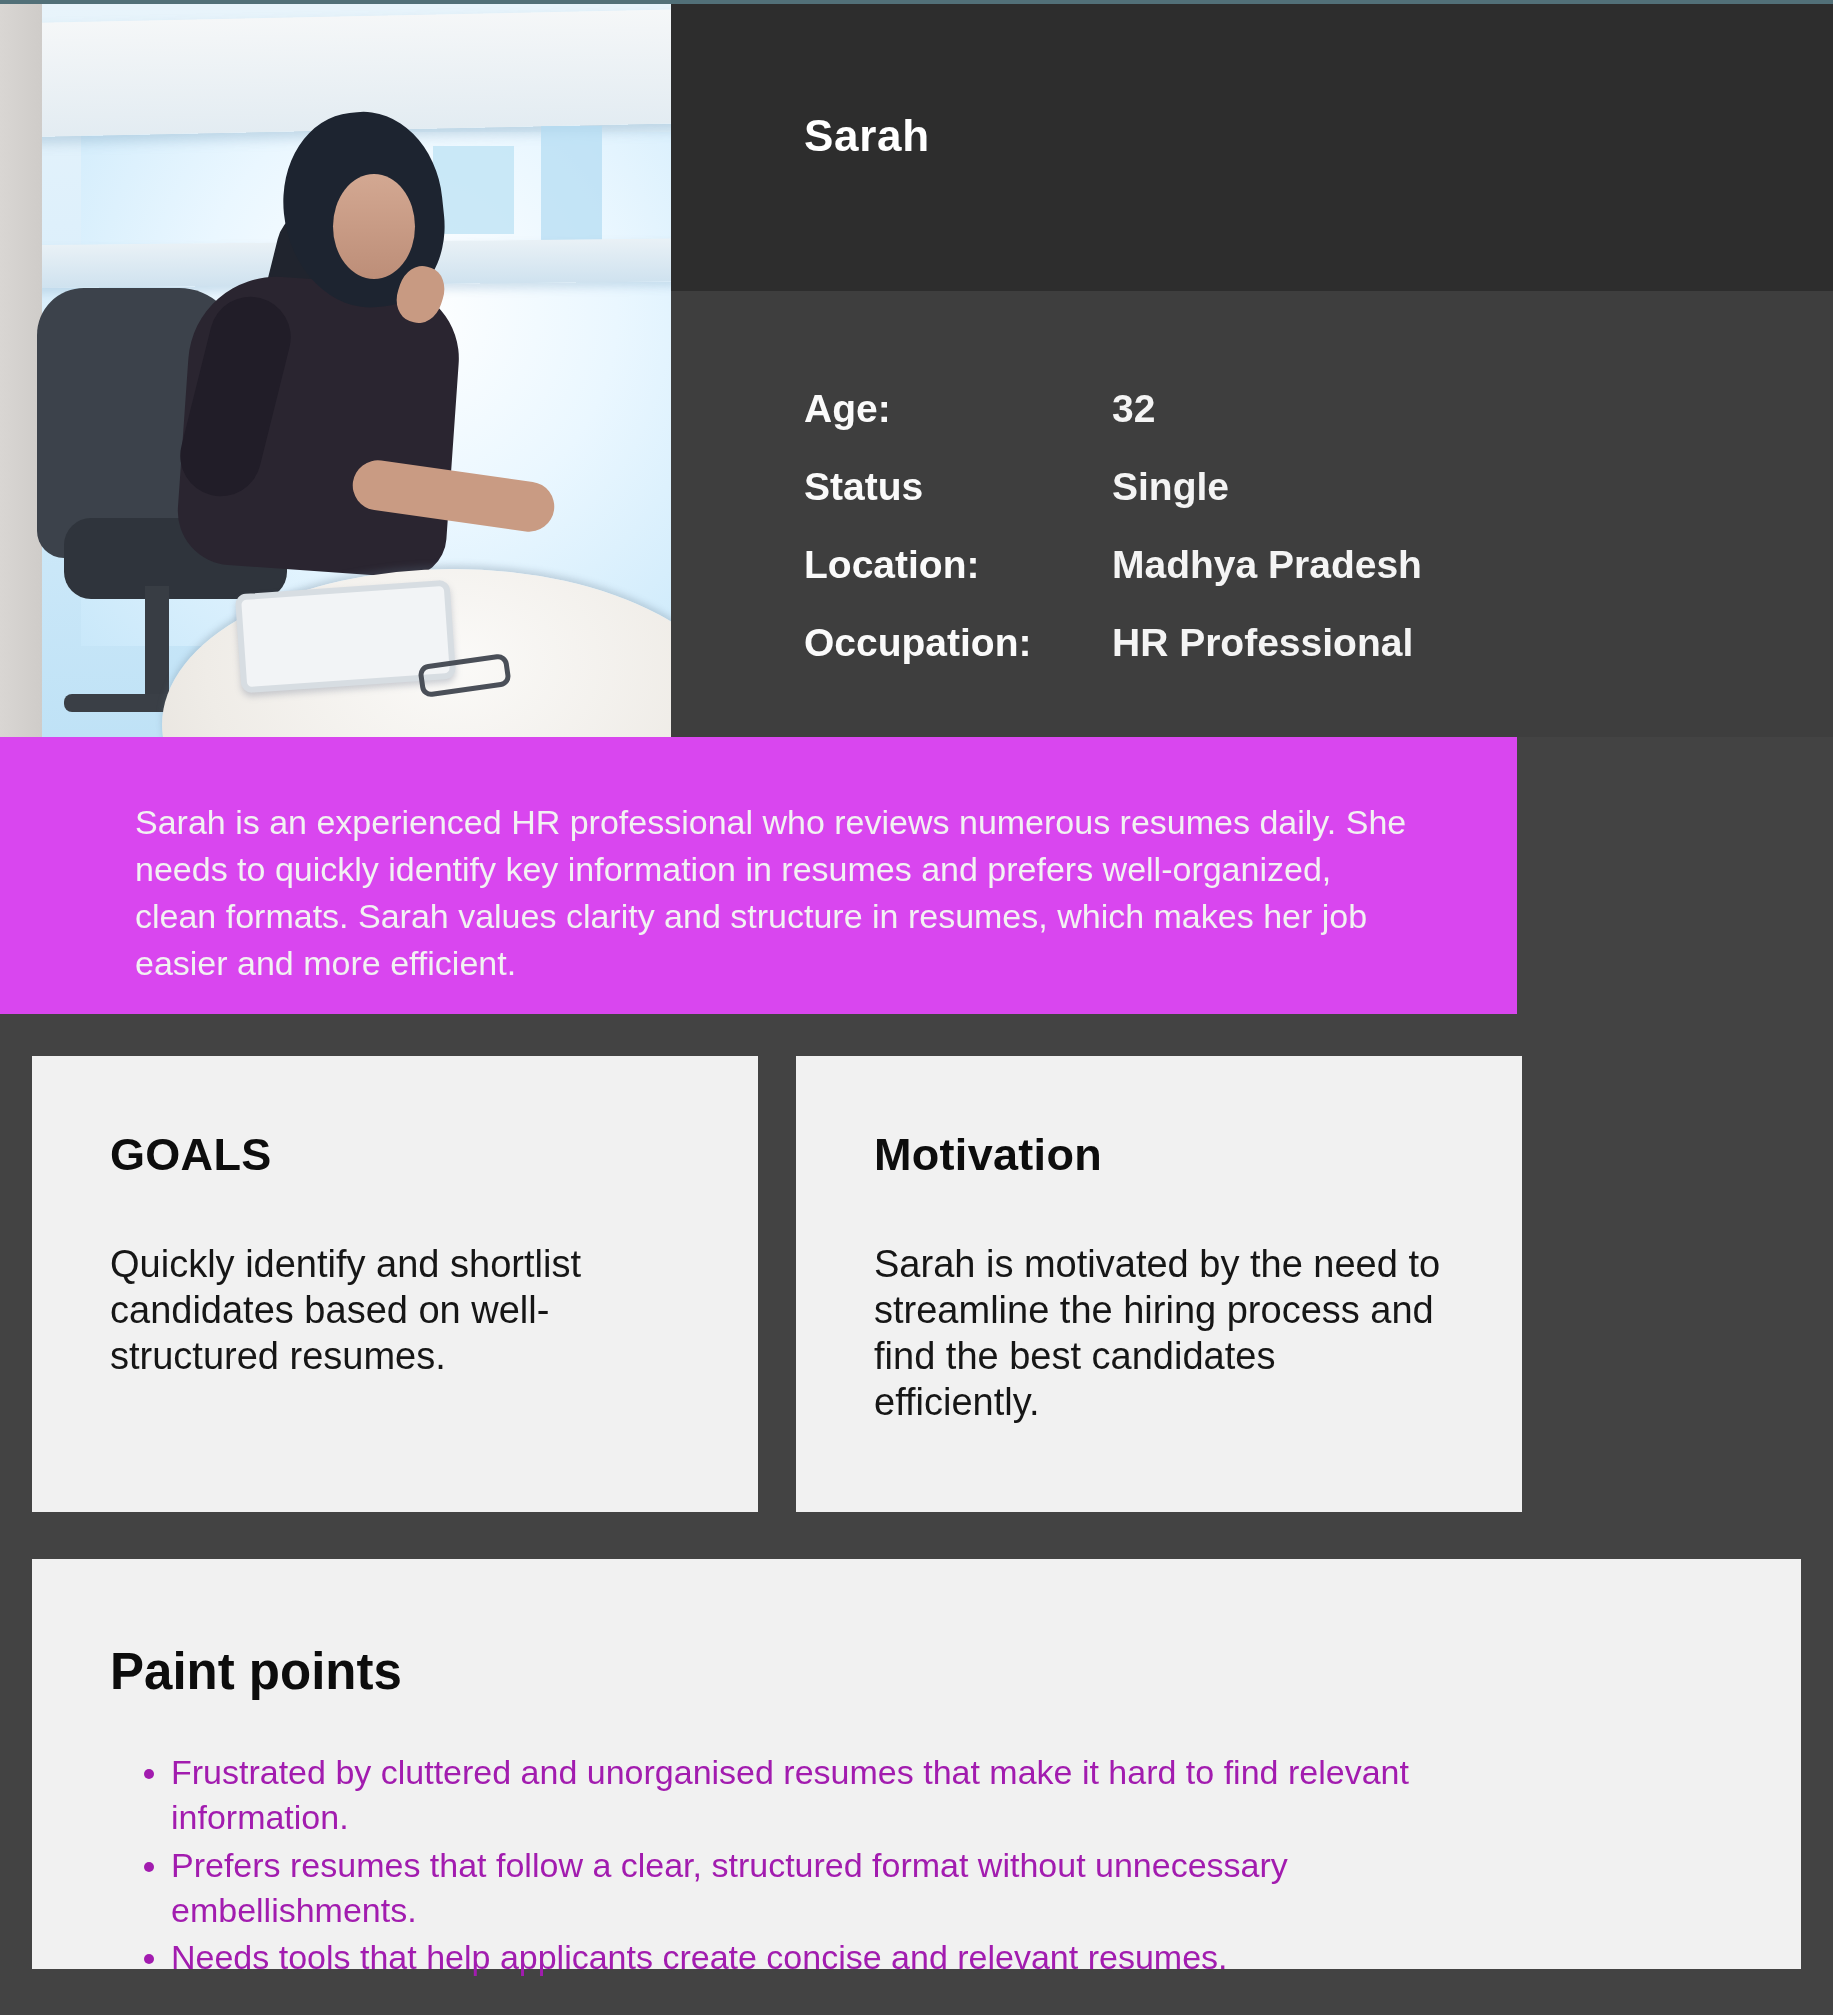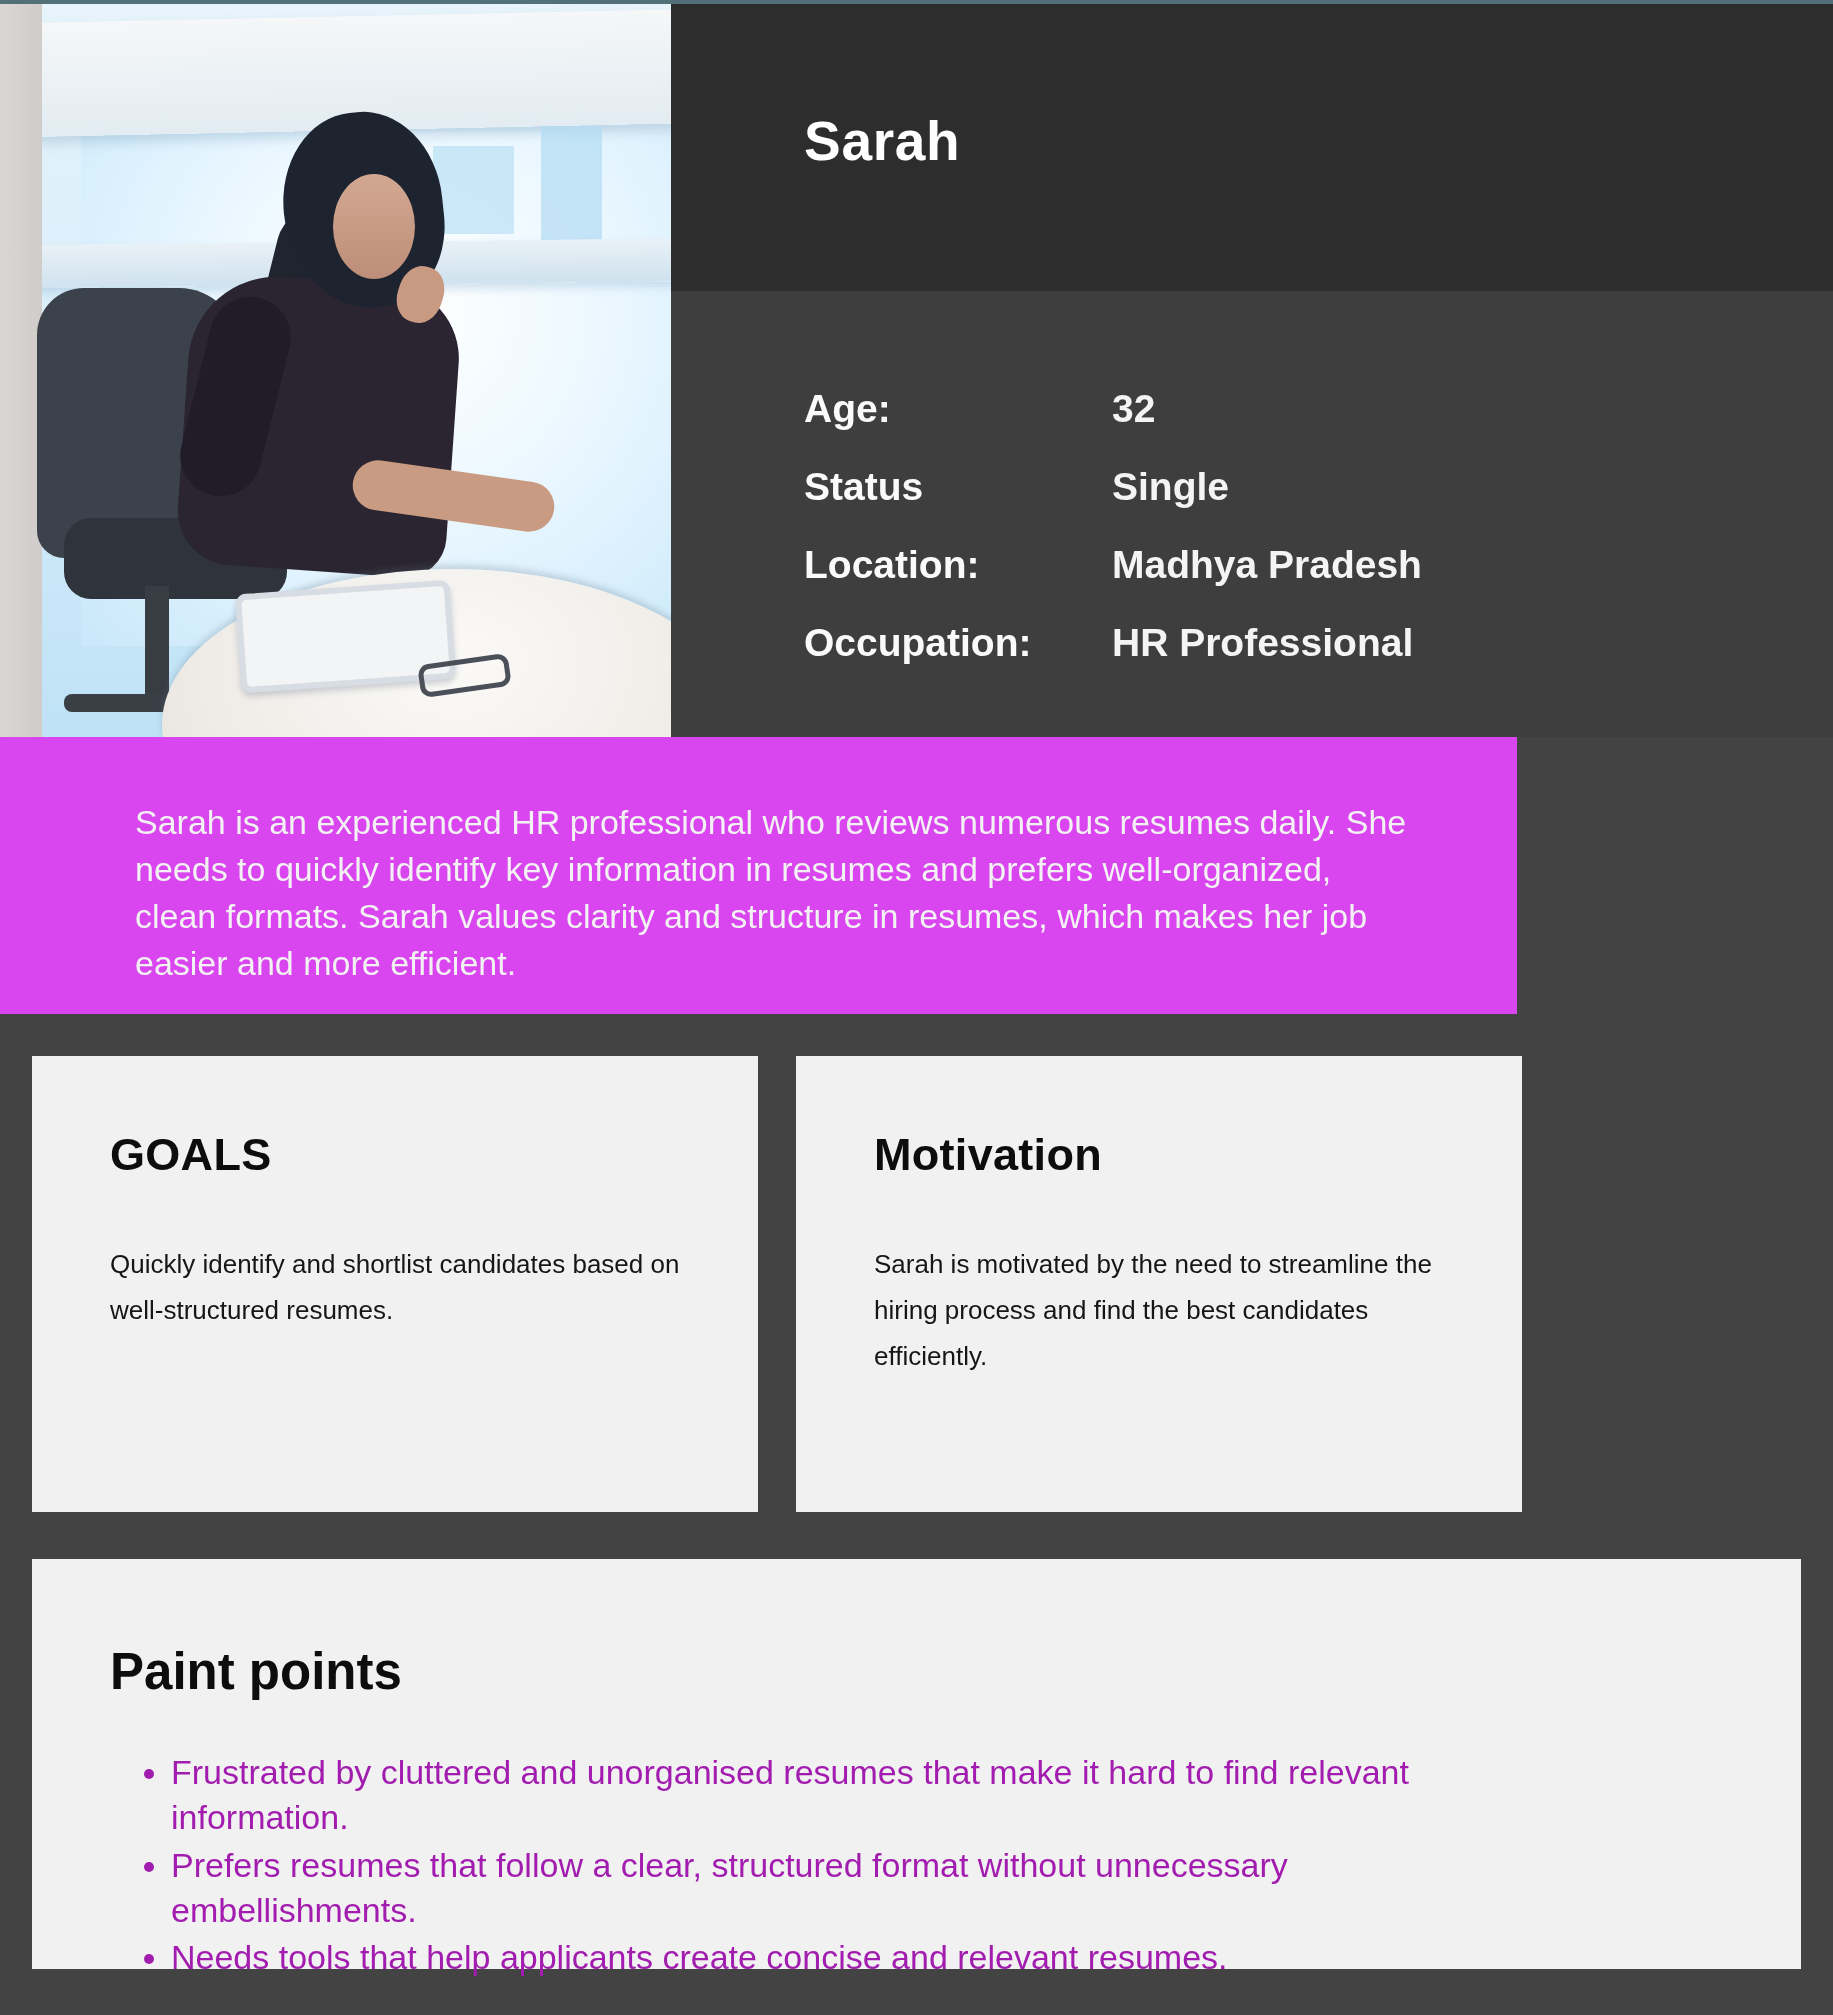"Sarah" .hero-header h1 { font-size: 55px -> 44px }
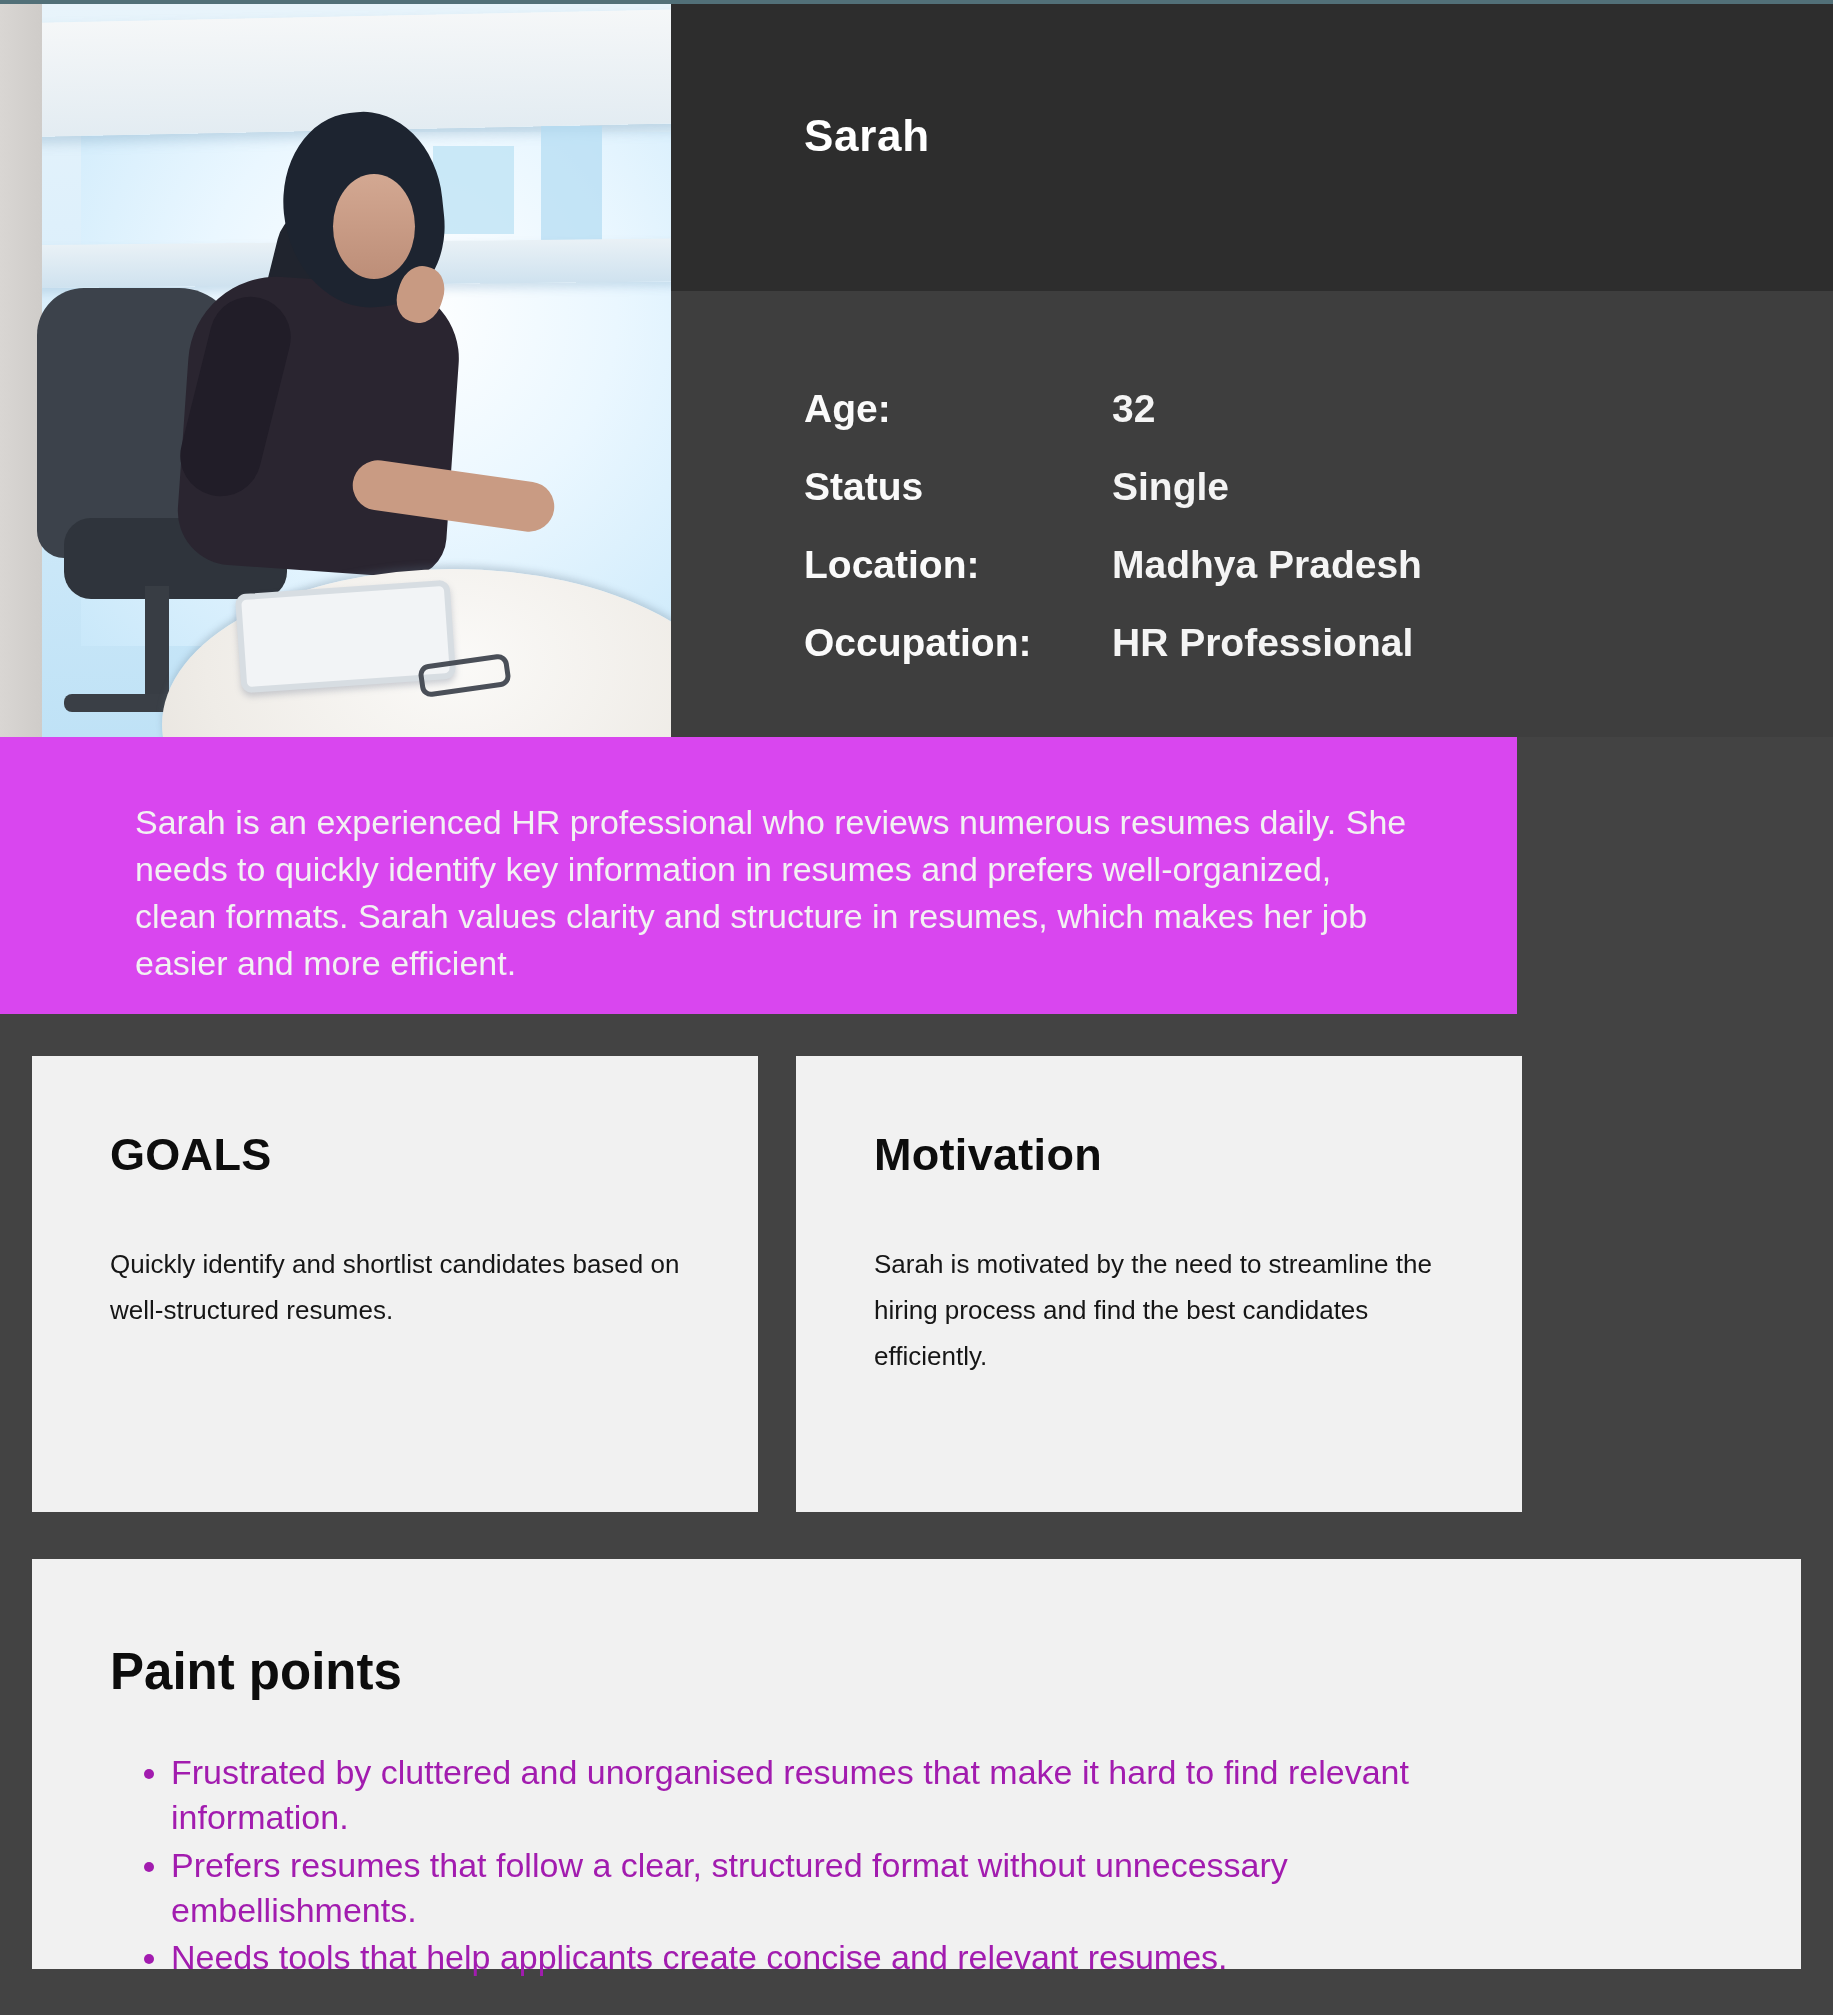"Quickly identify and shortlist" .card-goals p,.card-motivation p { font-size: 26px -> 38px }
